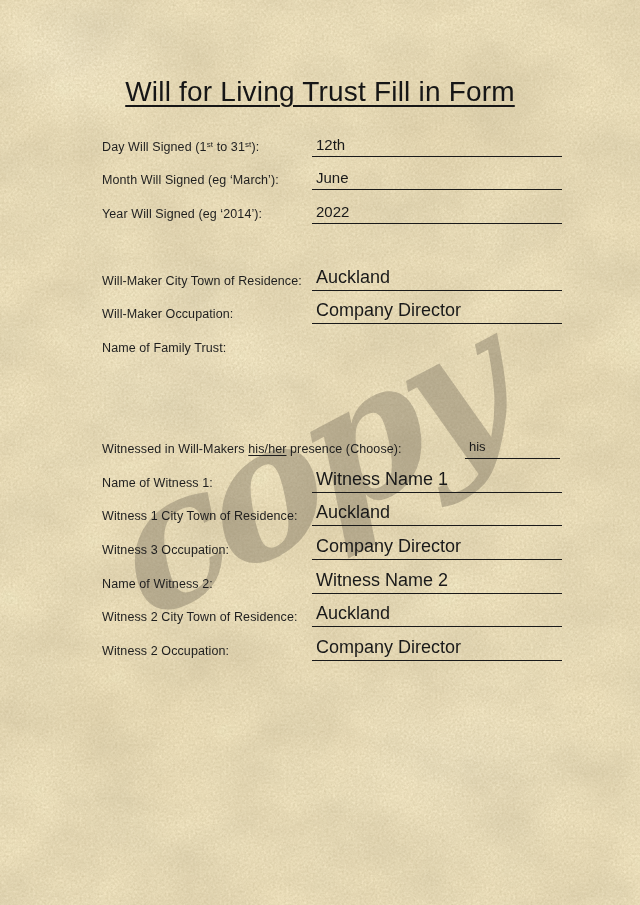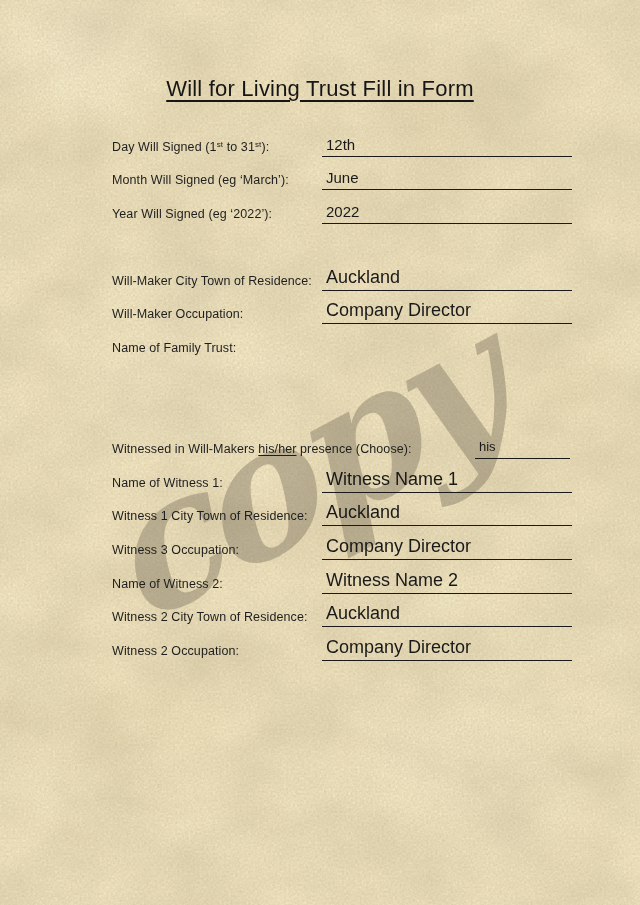"Will for Living Trust Fill" .title { font-size: 22px -> 28px }
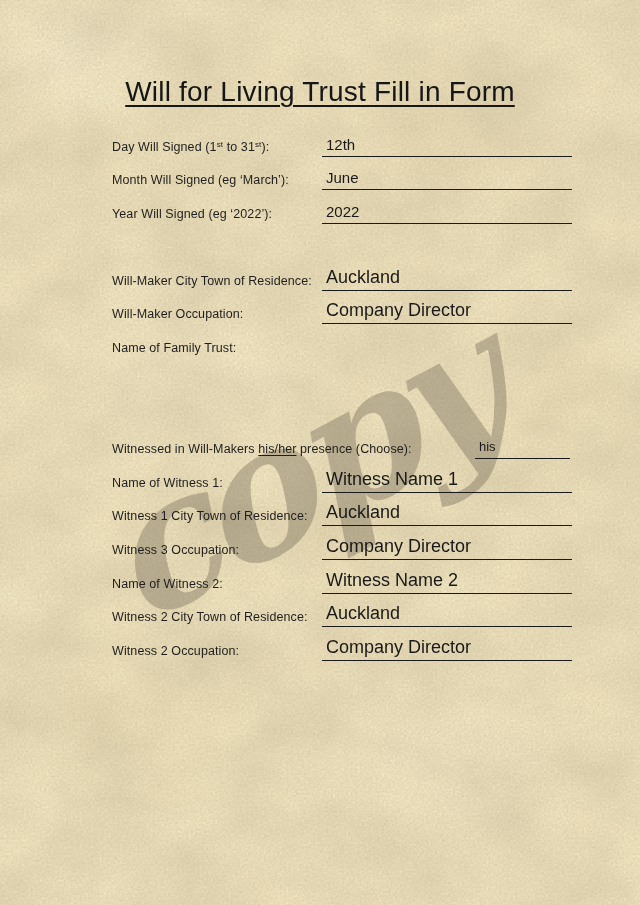"Day Will Signed (1st to" .row { left: 12px -> 2px }
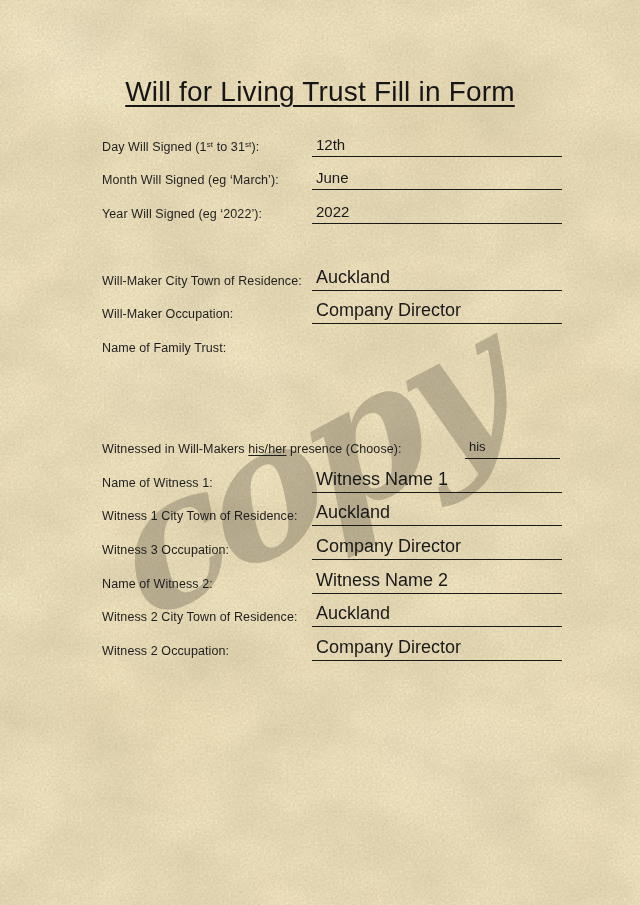"Year Will Signed (eg ‘2022’):" div.label { text: 2022’ -> 2014’ }
